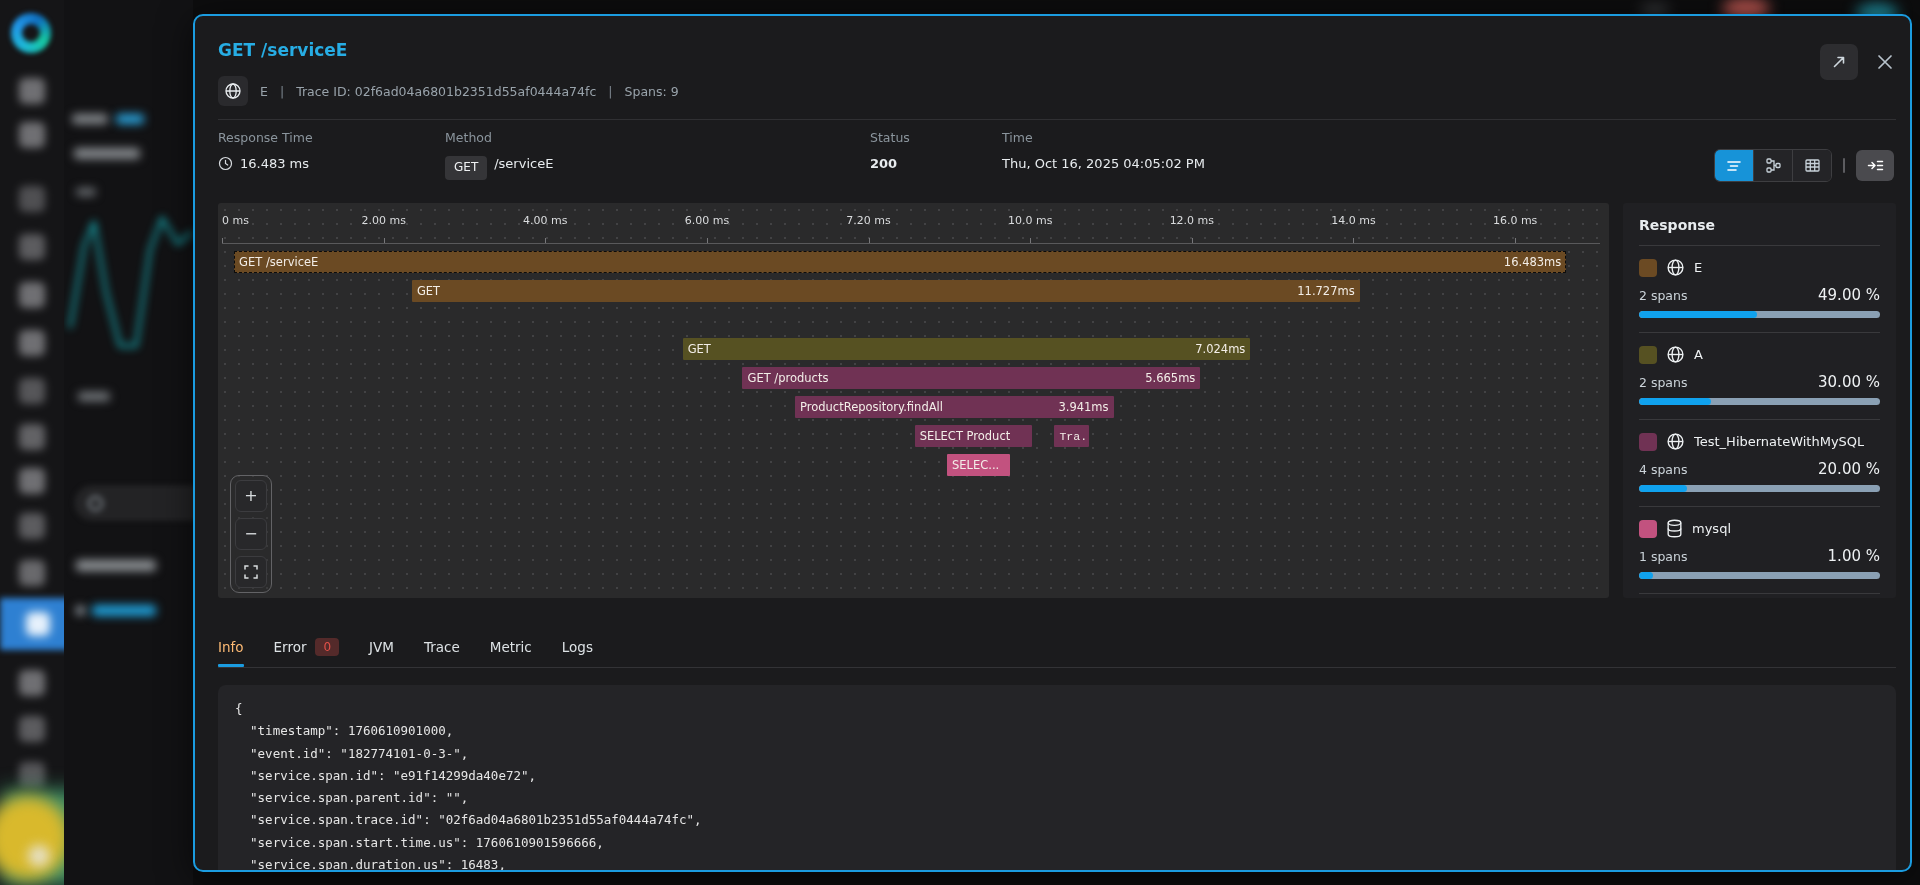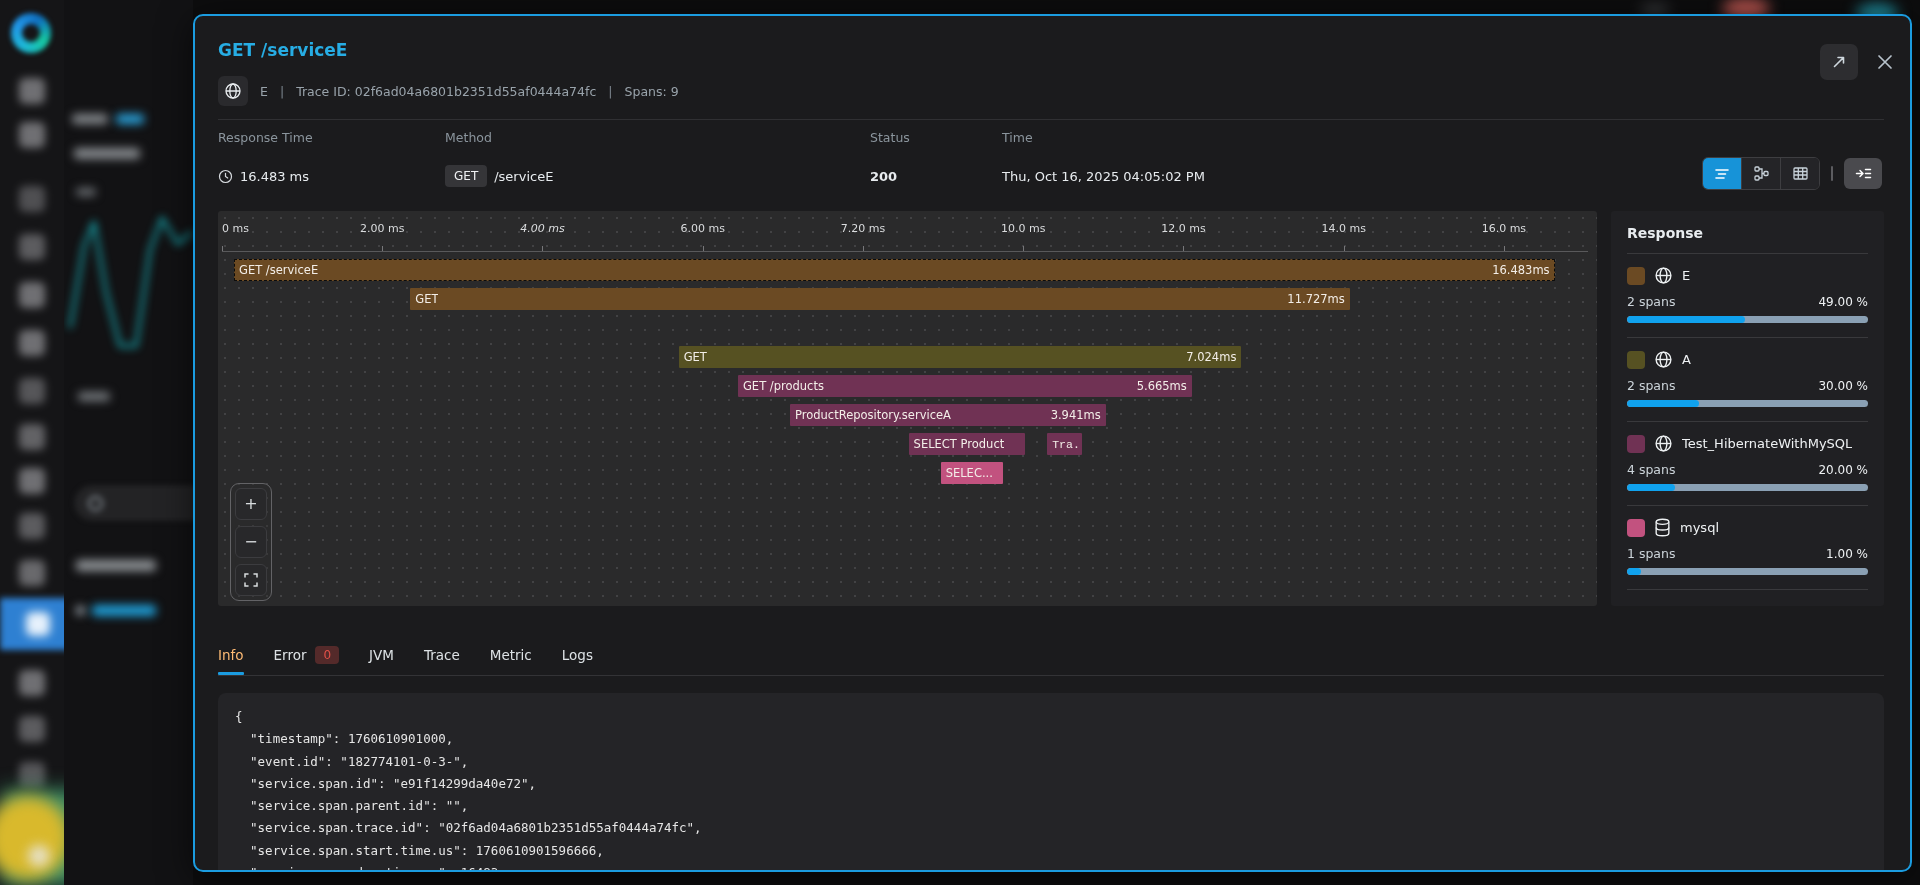"GET /serviceE" .m-inner { padding: 0 26px 0 23px -> 0 14px 0 23px }
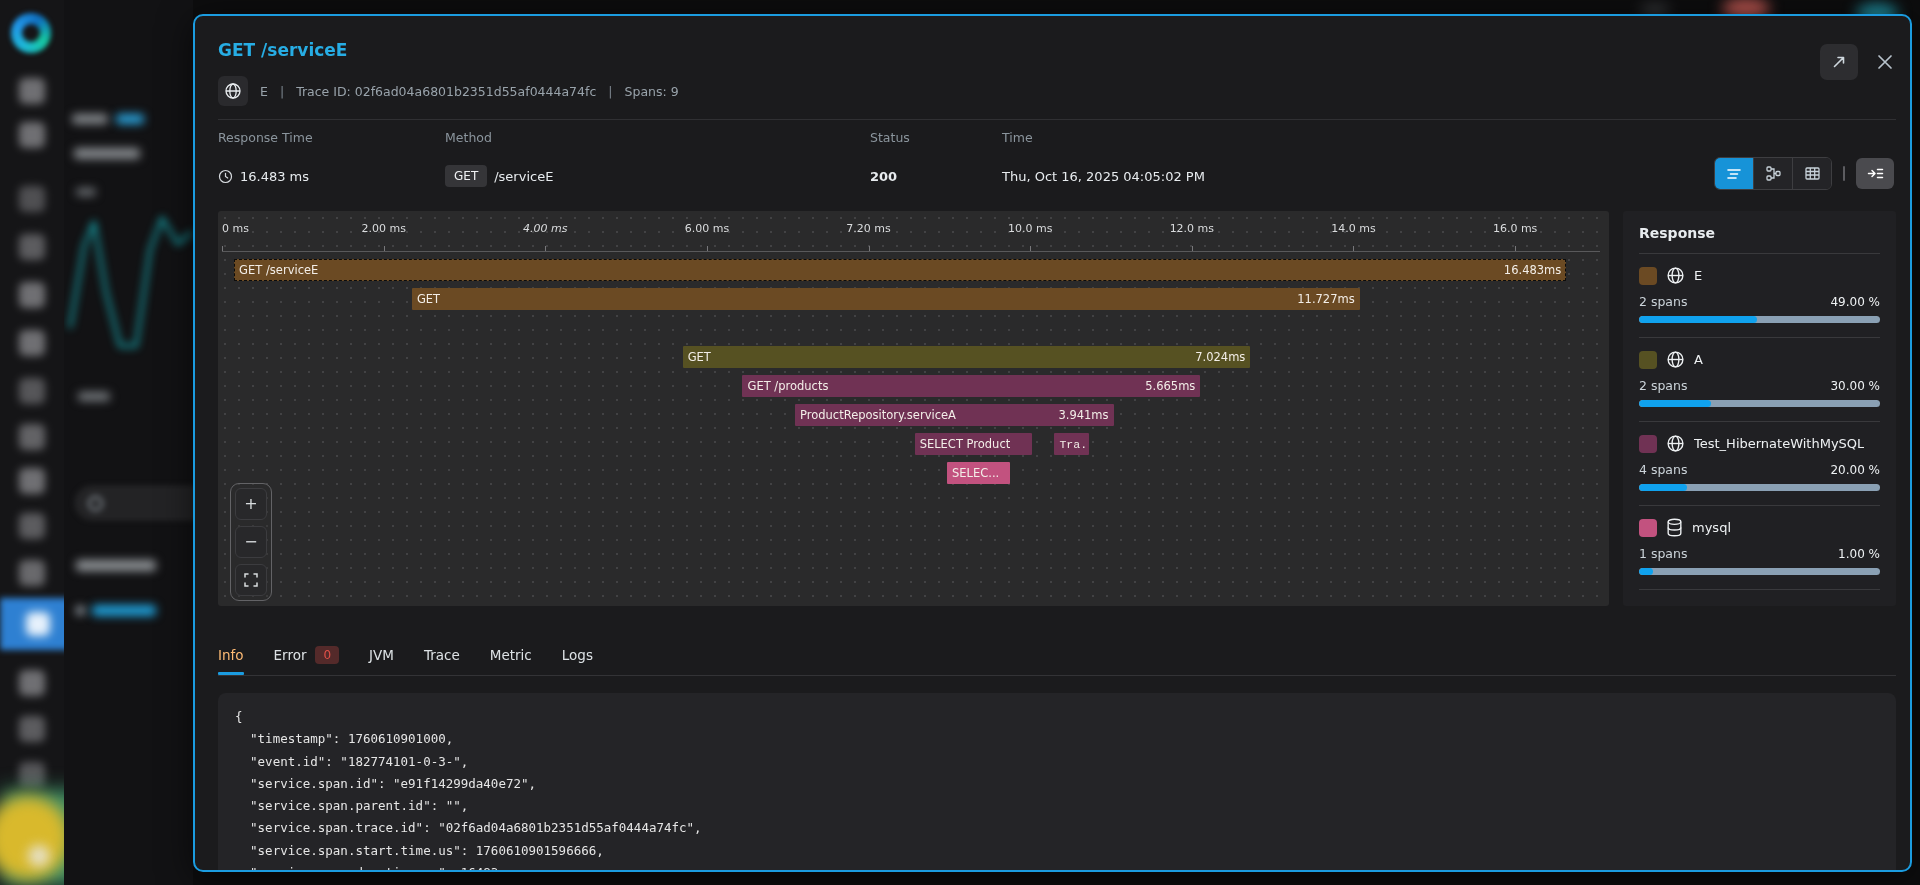"16.483 ms" .meta .val { align-items: center -> none; margin-top: 18px -> 10px }
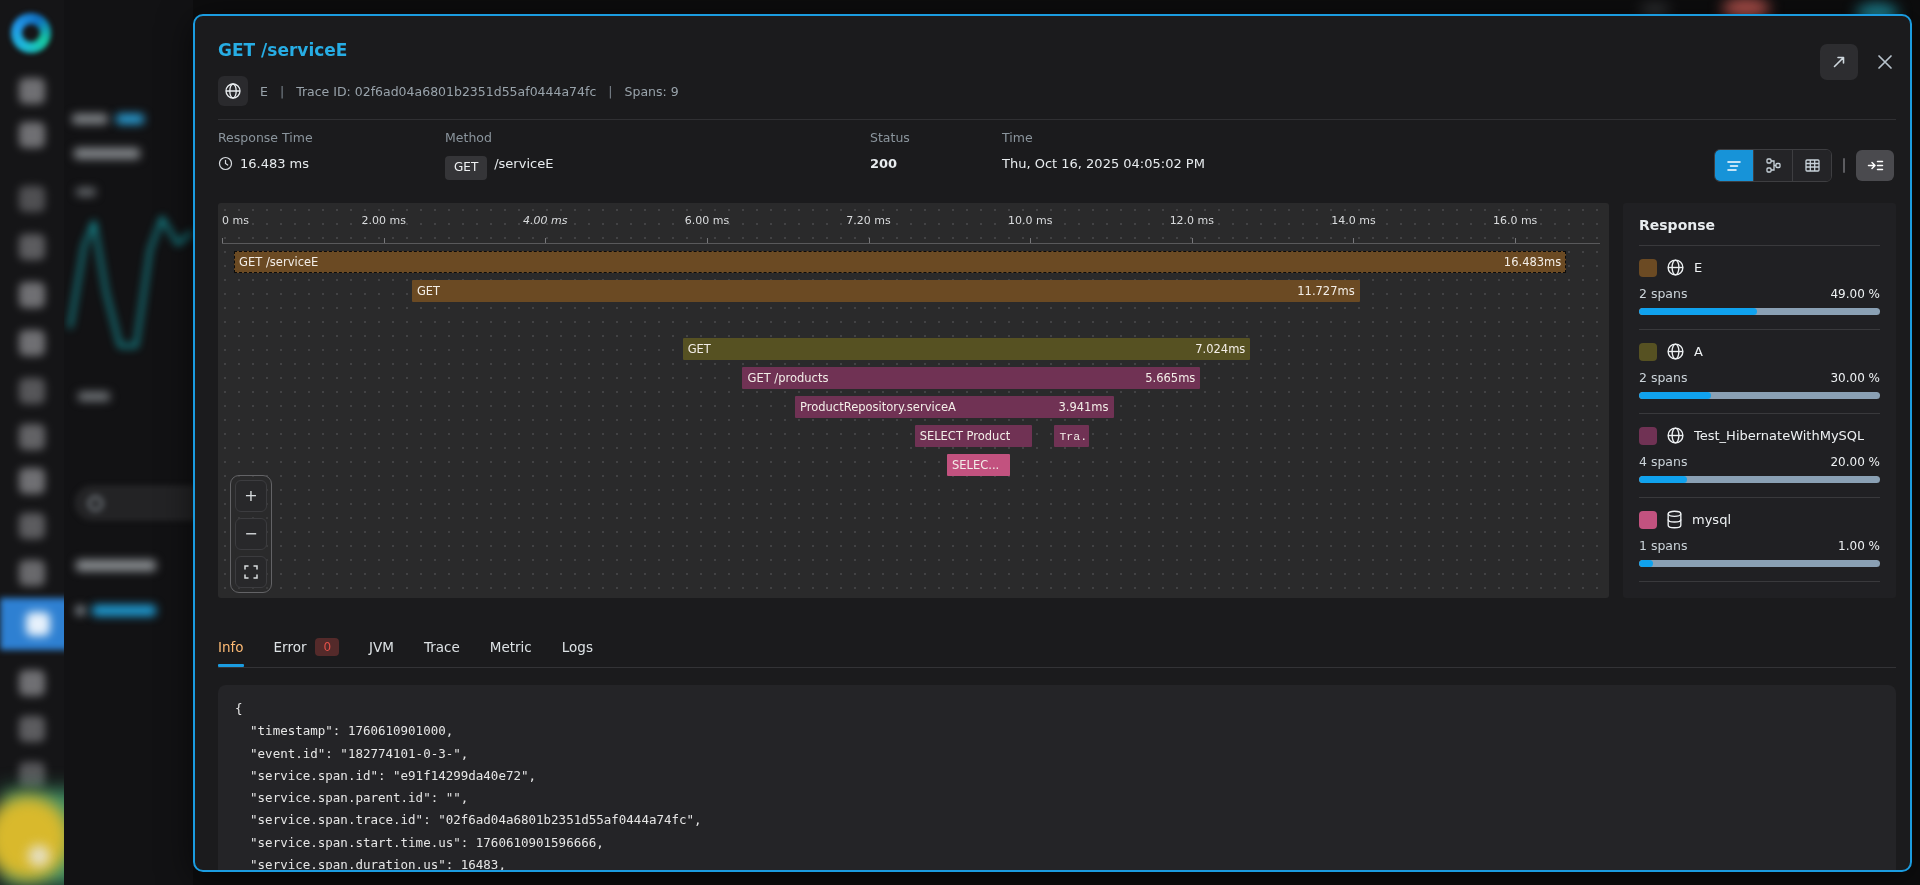"4.00 ms" div.tick-label { font-style: italic -> none }
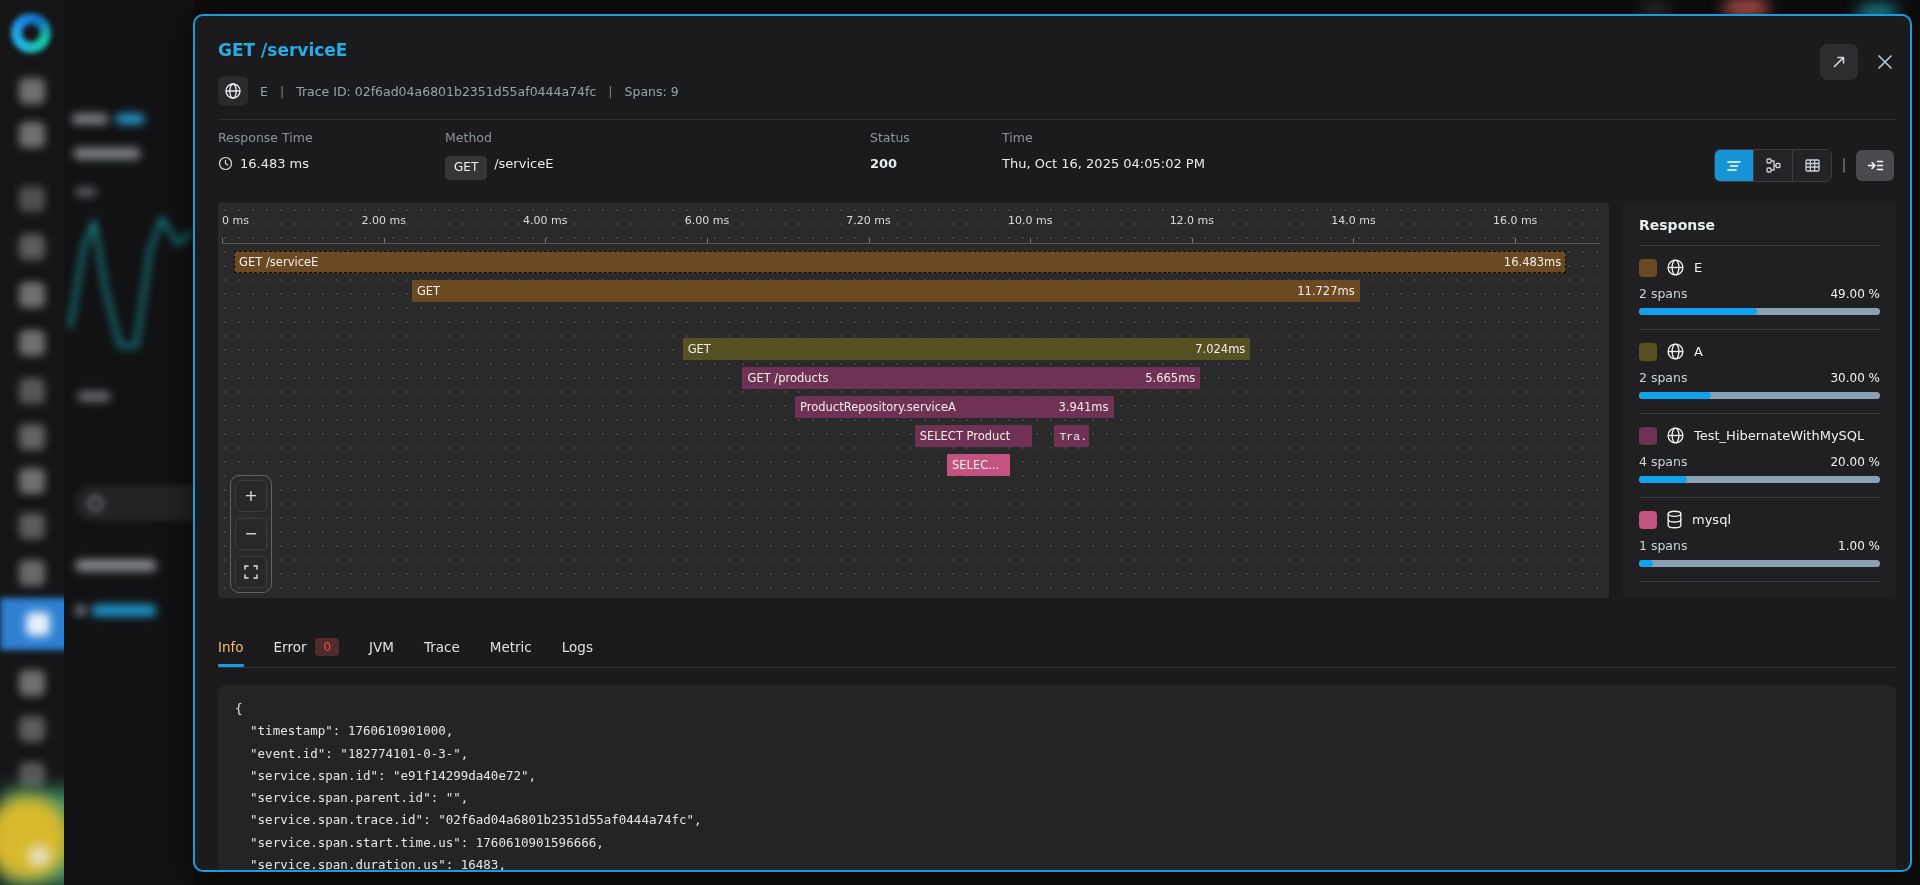"49.00 %" .svc-pct { font-size: 12px -> 15px }
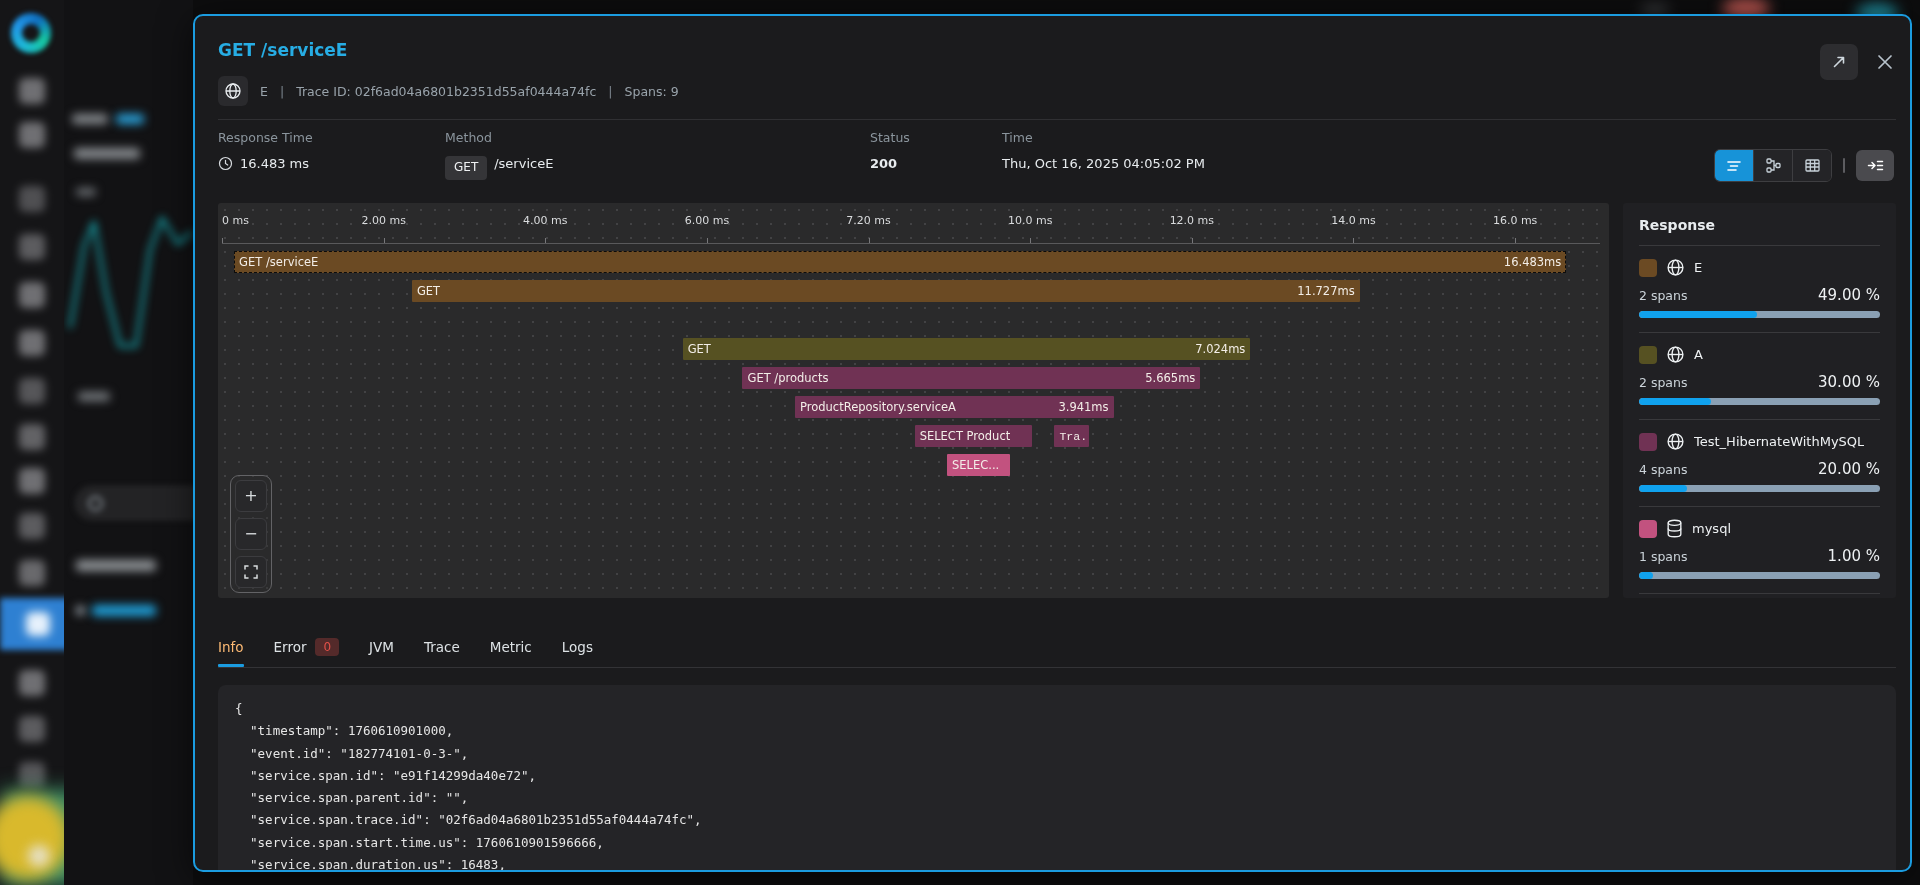"ProductRepository.serviceA" span.sb-label { text: ProductRepository.serviceA -> ProductRepository.findAll }
